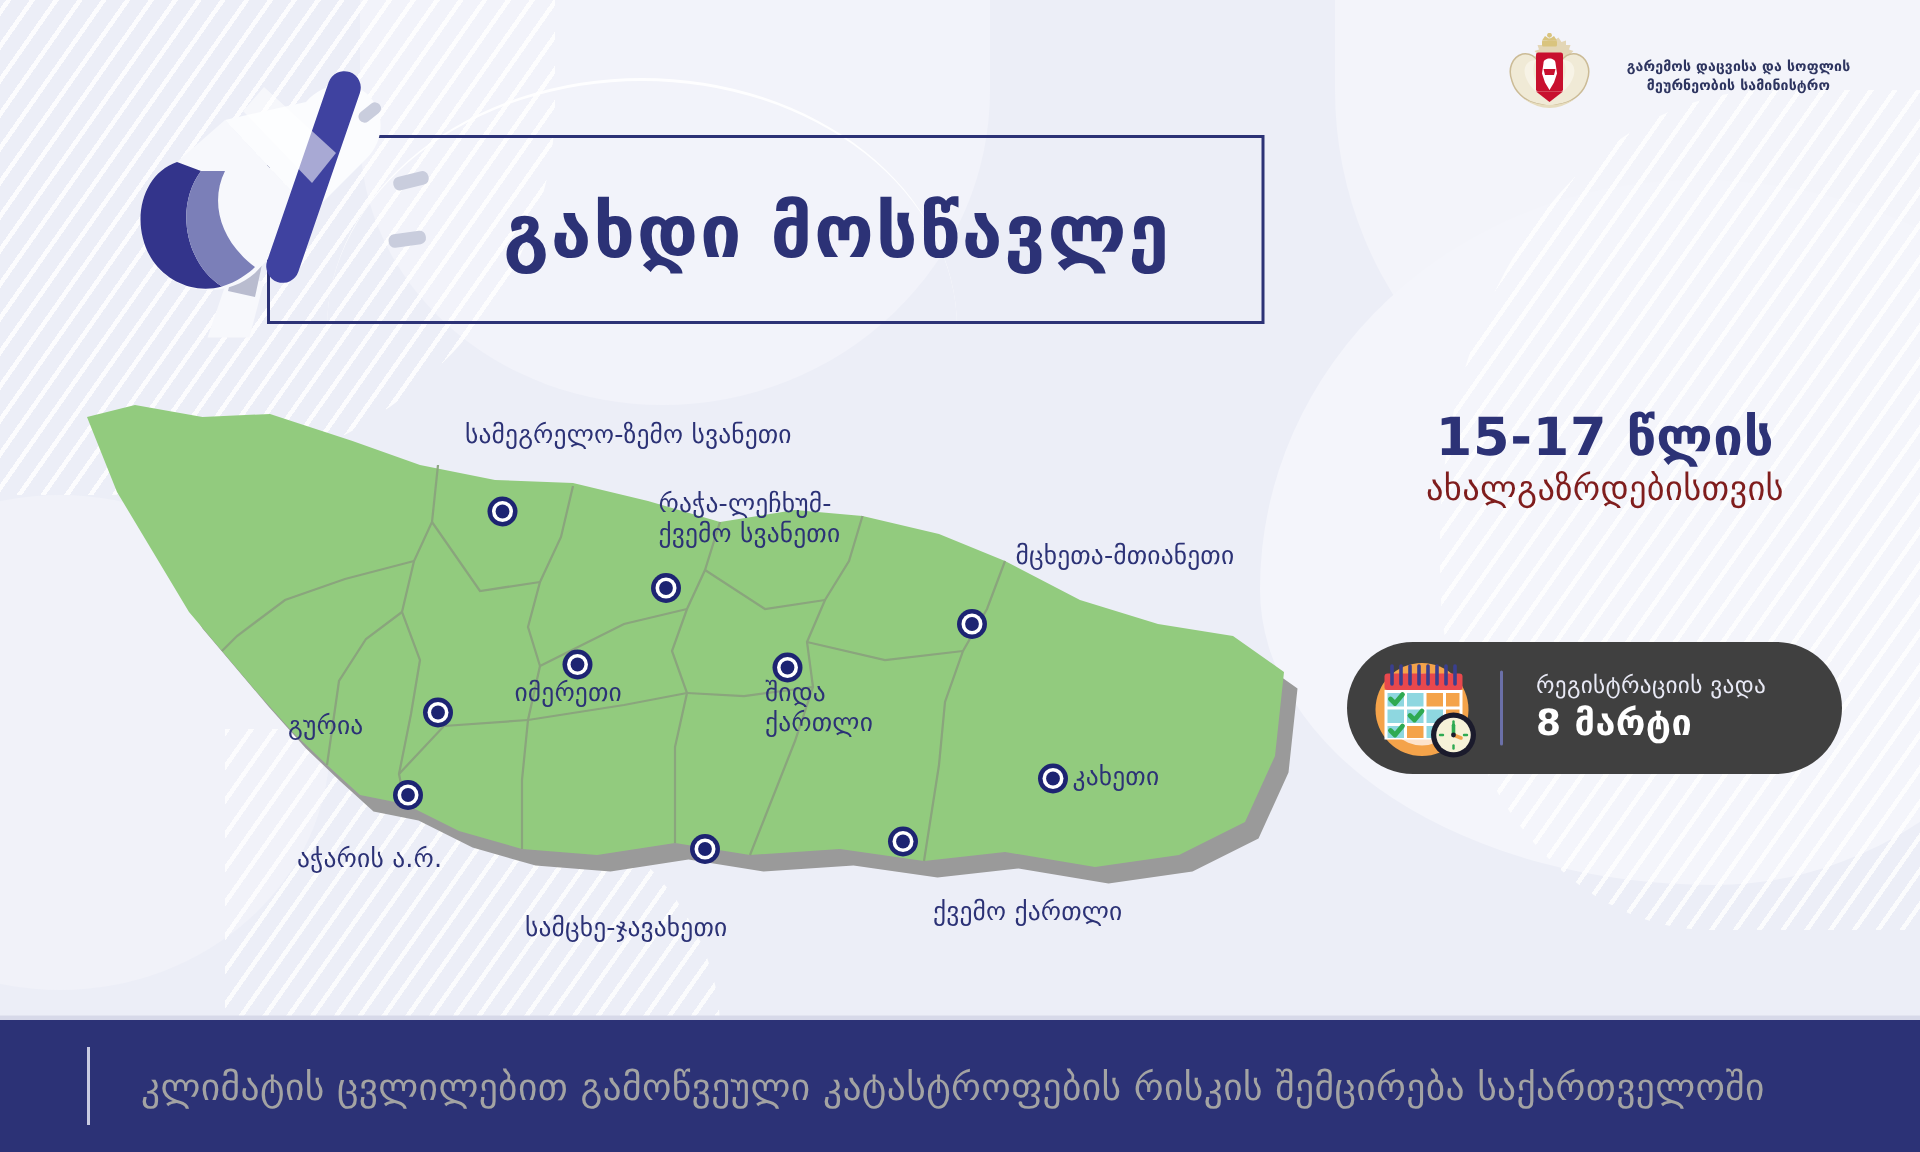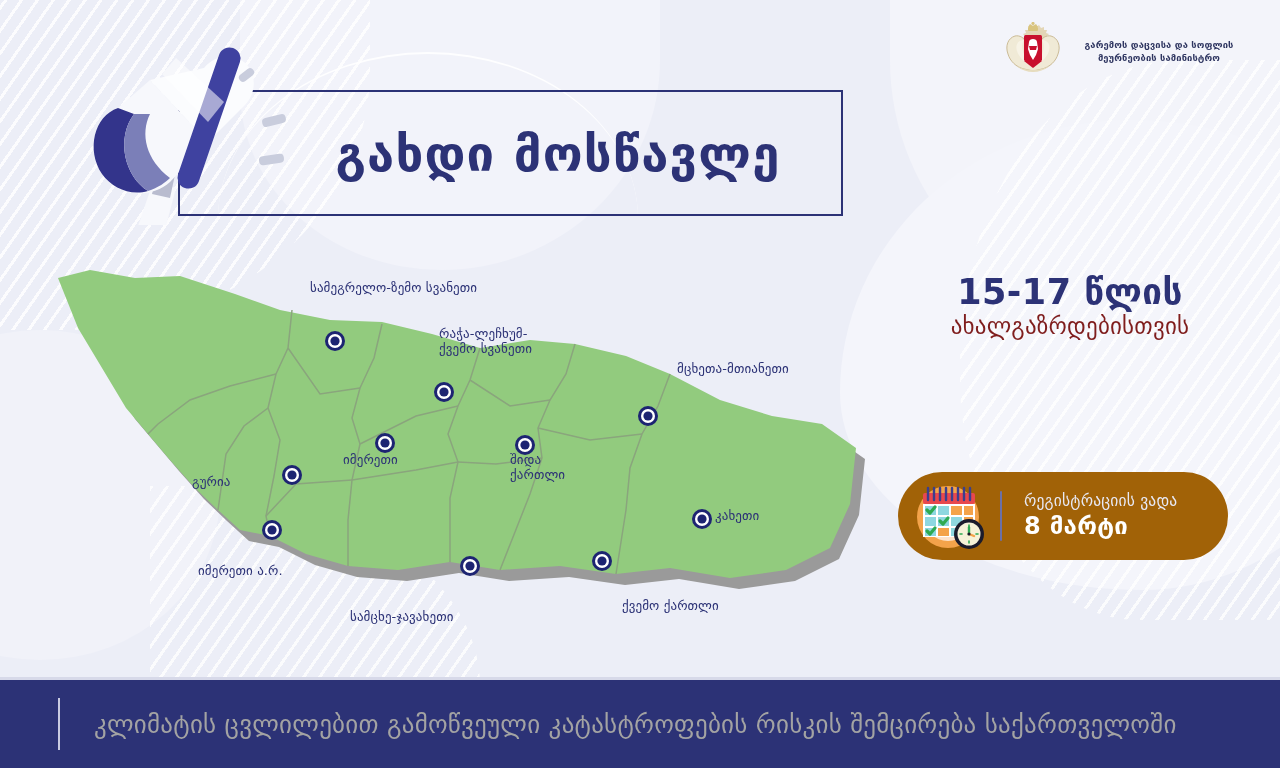"სამეგრელო-ზემო სვანეთი" .map-label { font-size: 13px -> 17px }
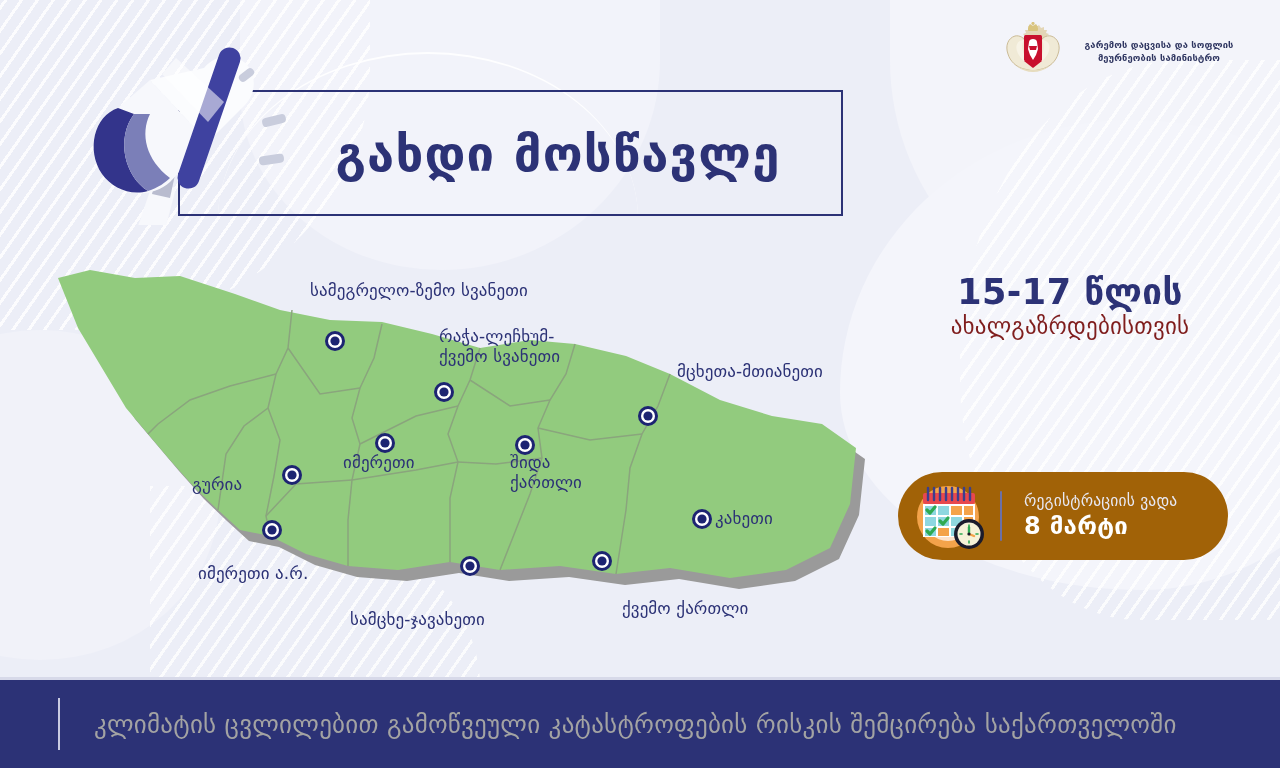"რეგისტრაციის ვადა" .pill { background: #a16207 -> #404040; margin-top: 44px -> none }
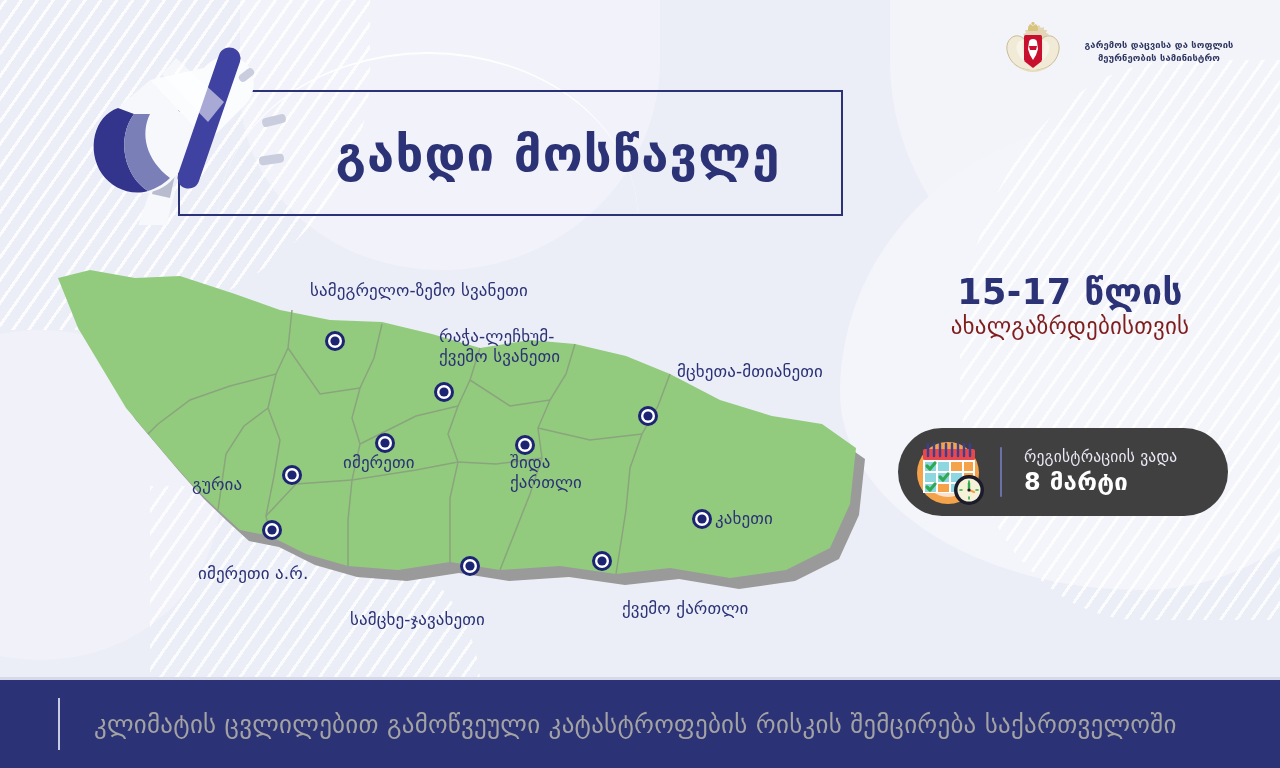"იმერეთი ა.რ." div.map-label { text: იმერეთი -> აჭარის }
